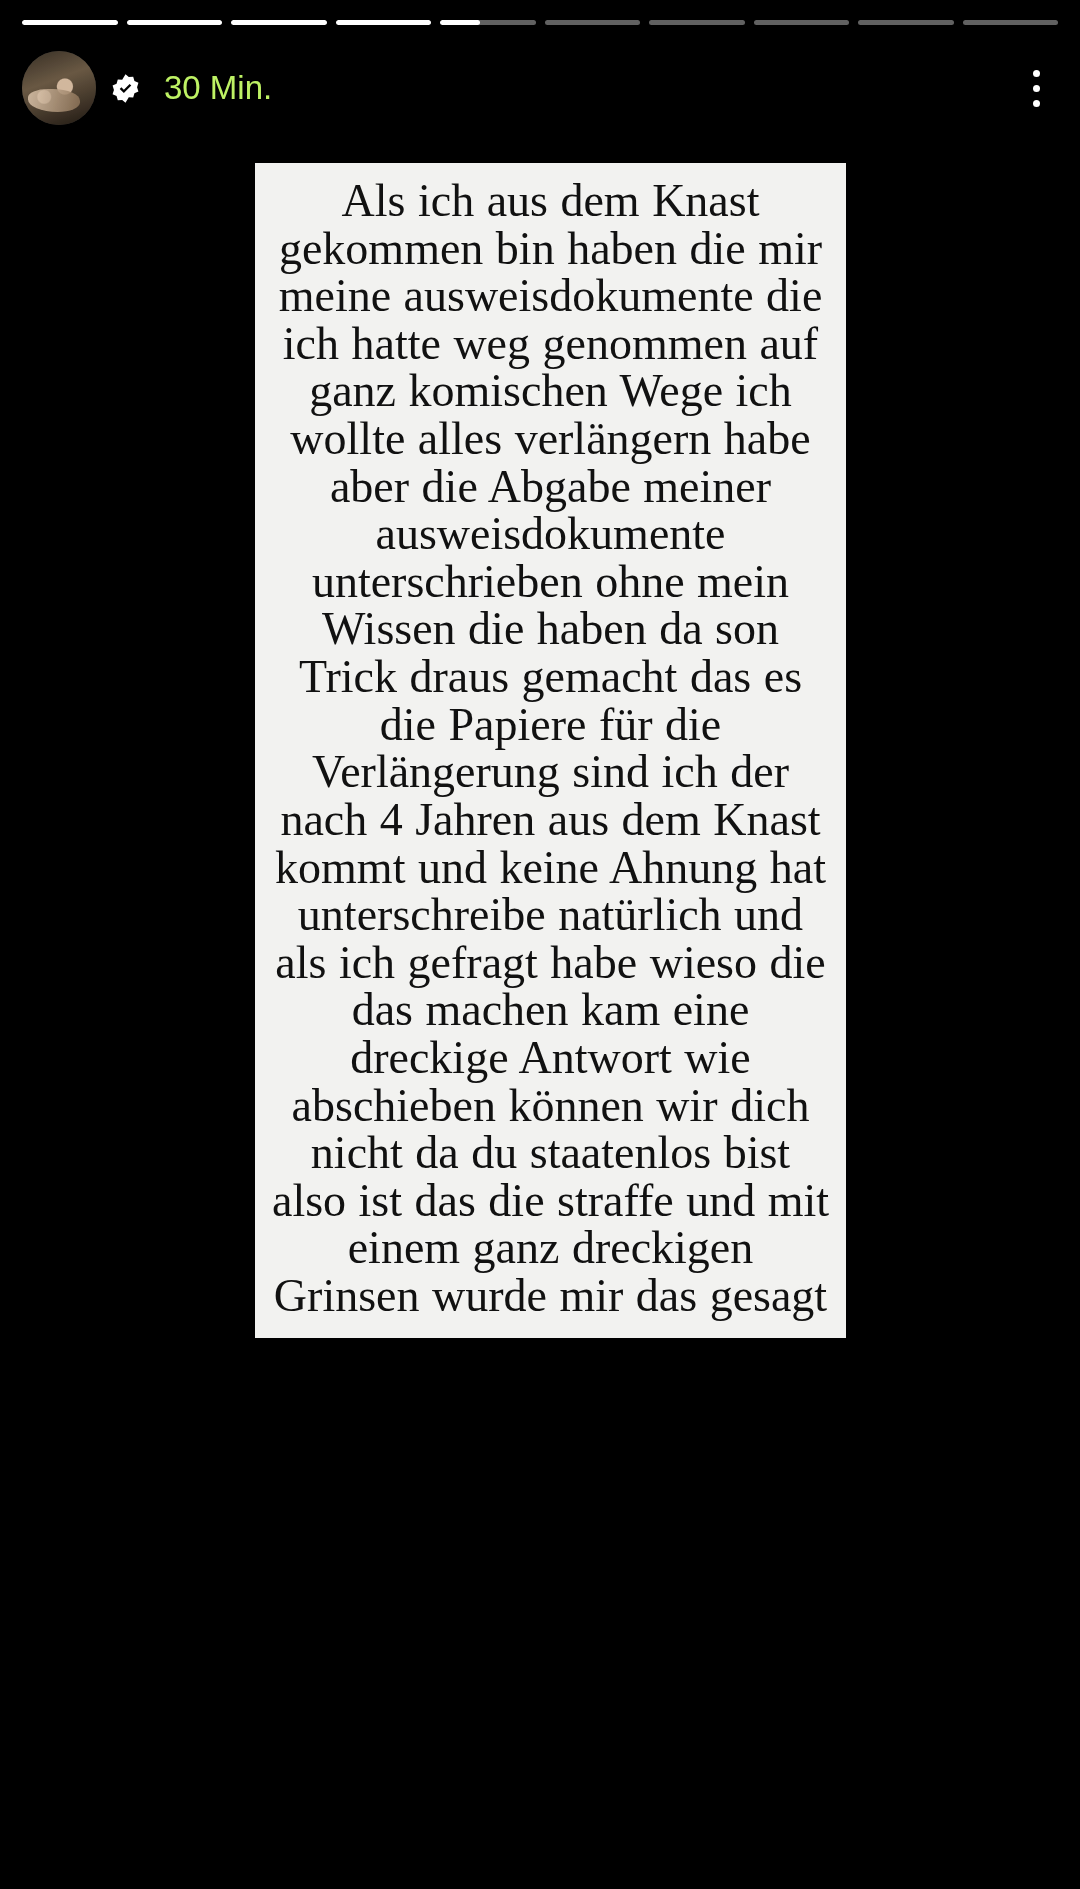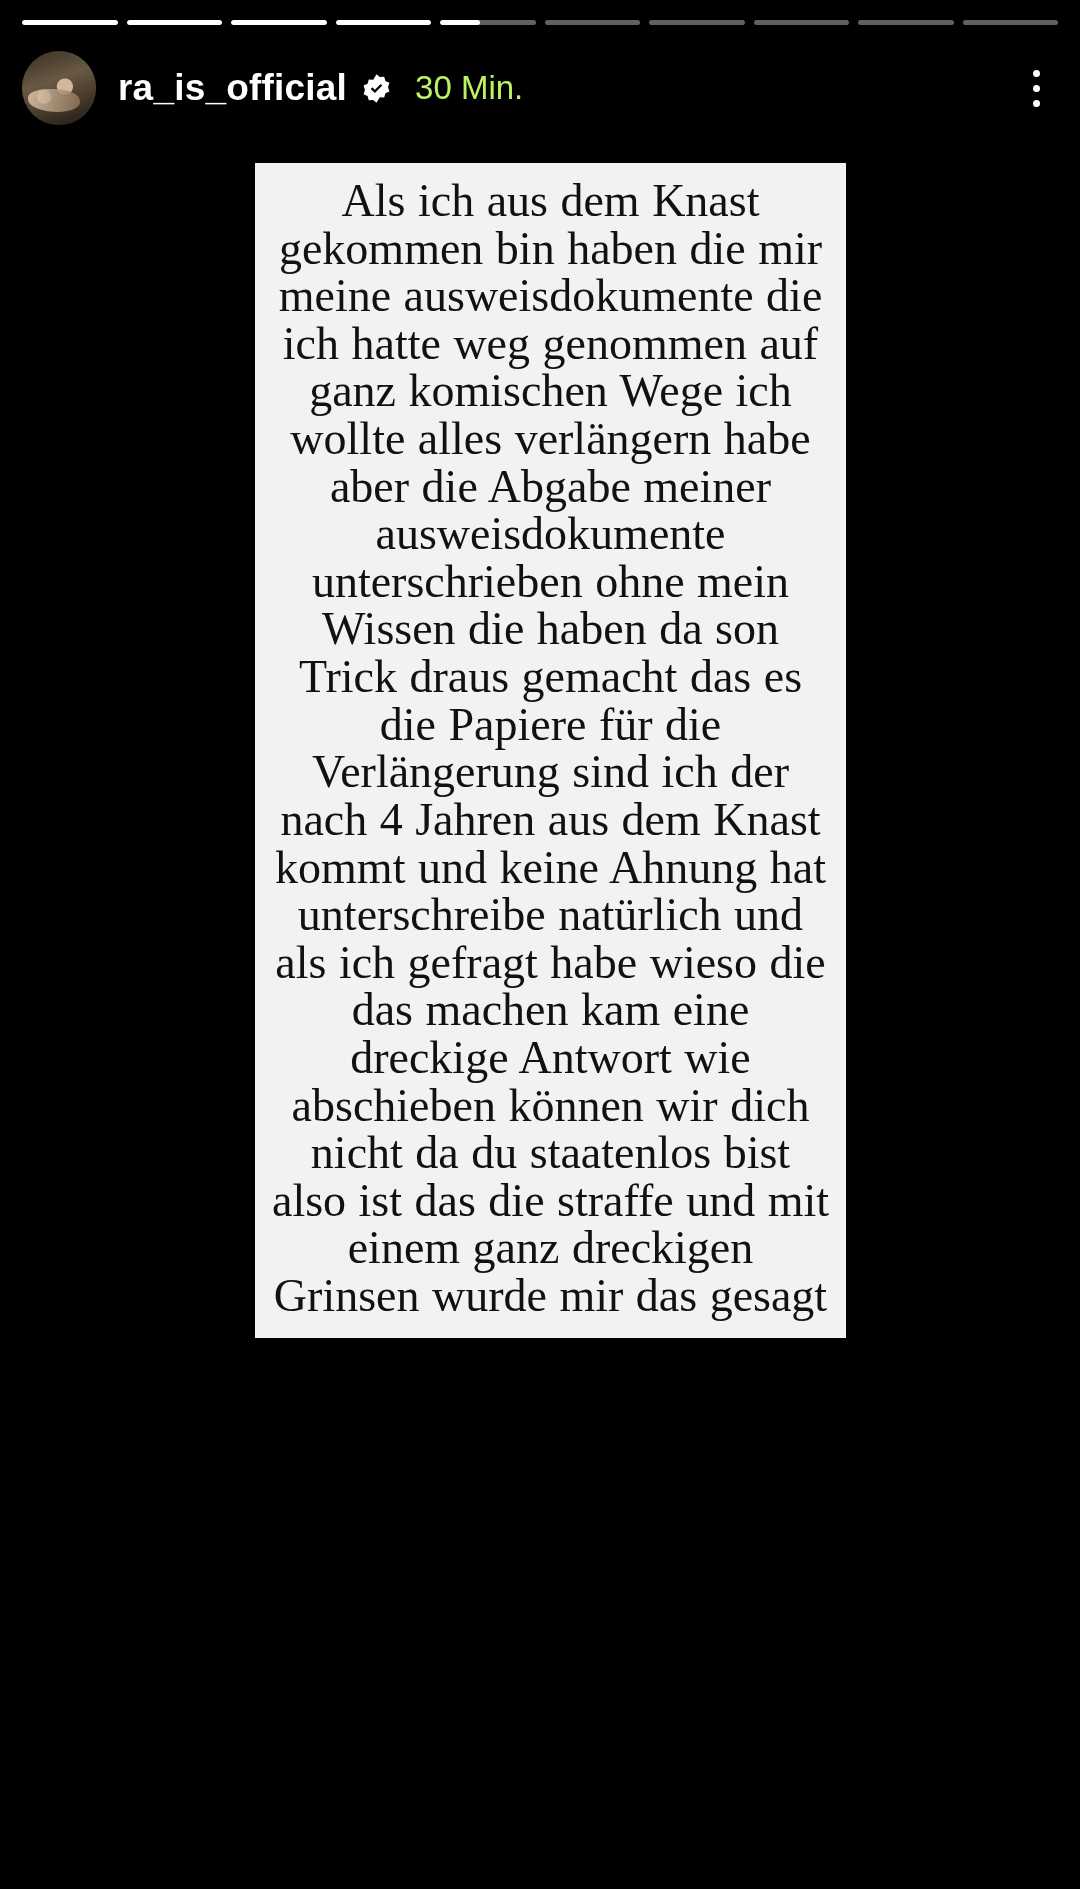"ra_is_official" div.username { html: <div>ra_is_official</div> -> none }
